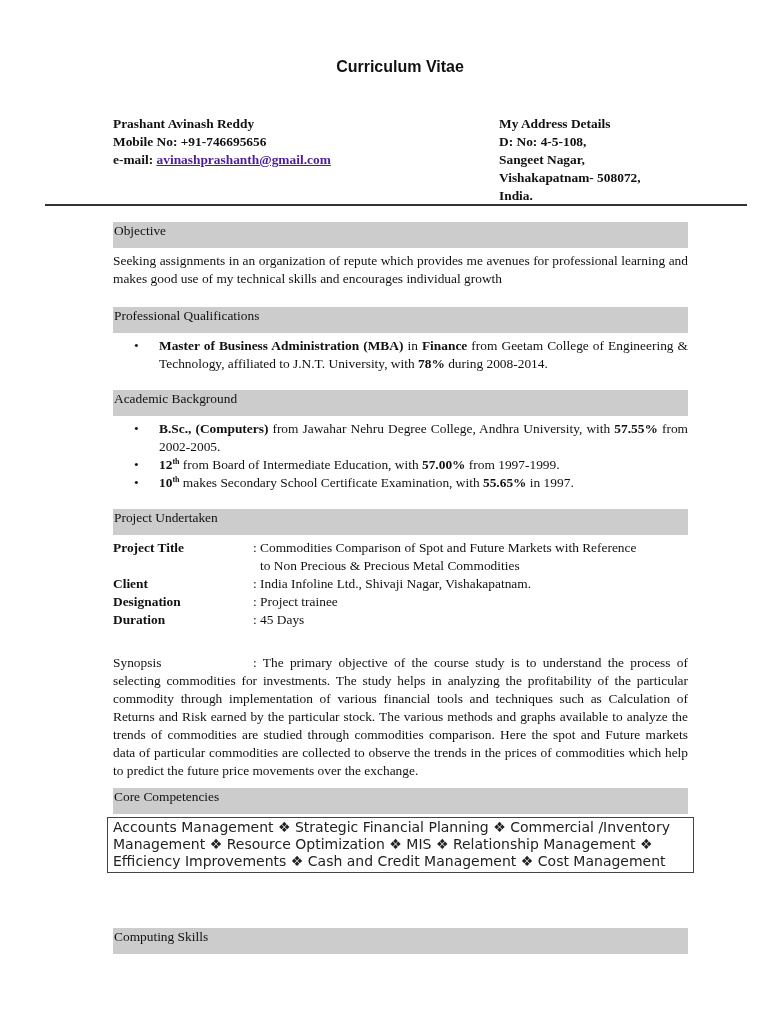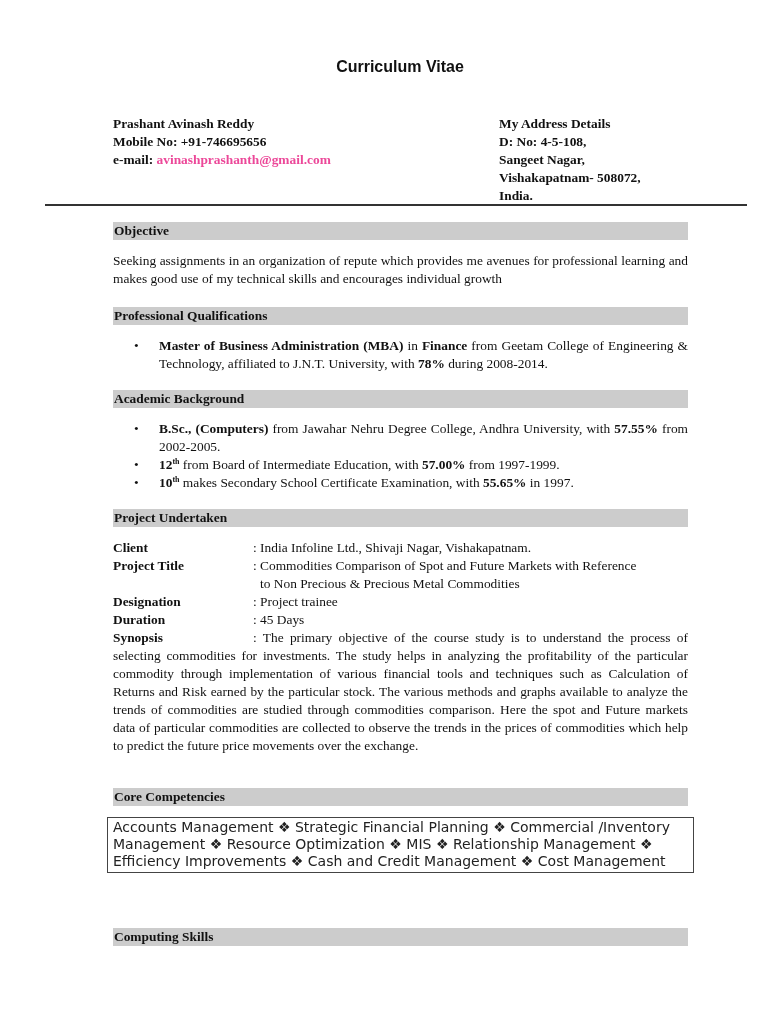"avinashprashanth@gmail.com" .email-link { color: #ec4899 -> #4c1d95; text-decoration: none -> underline }
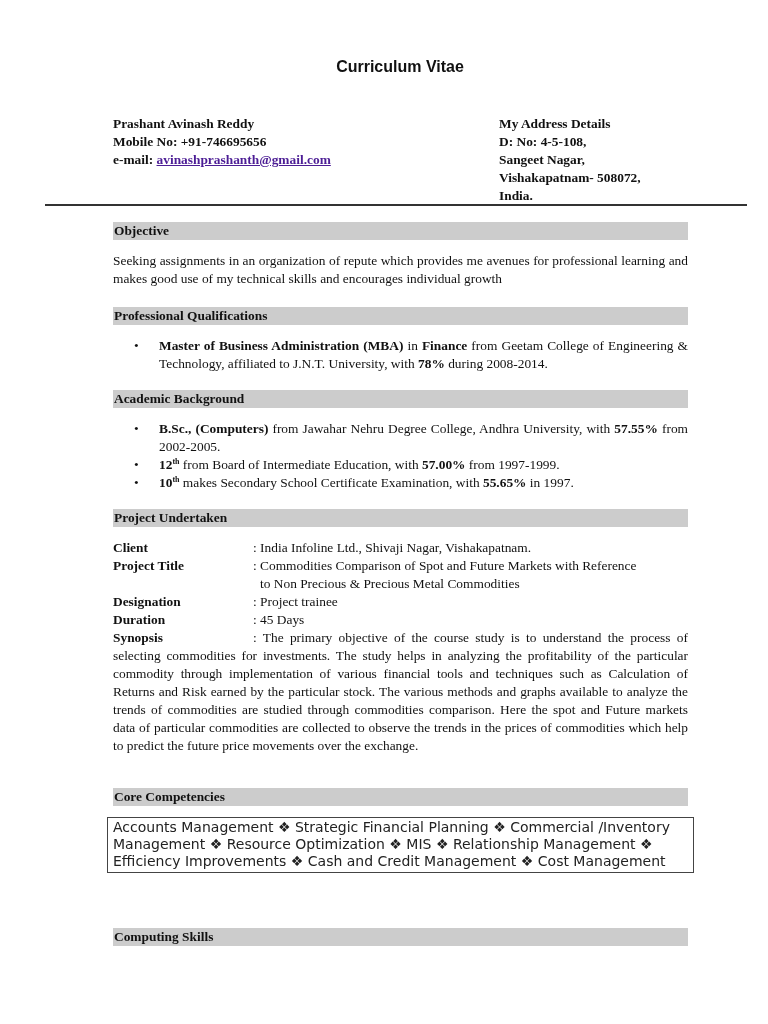"Objective" .section-bar { font-weight: bold -> normal; height: 18px -> 26px }
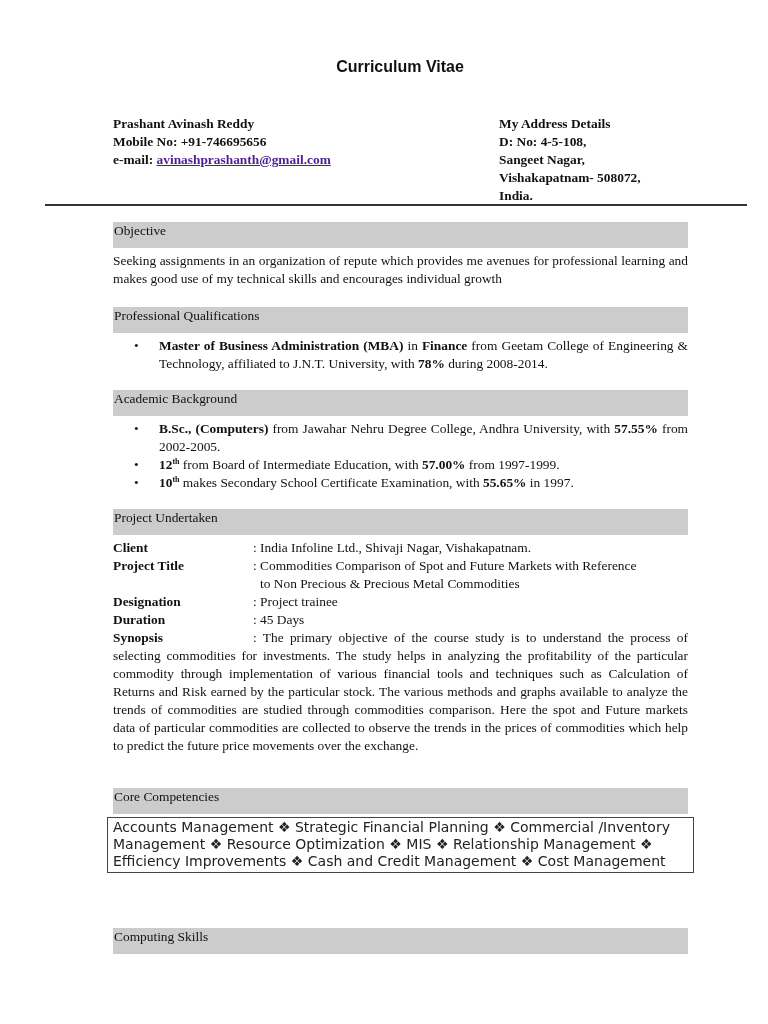"Client" div.proj-row { order: before "Project Title" -> after "Project Title" }
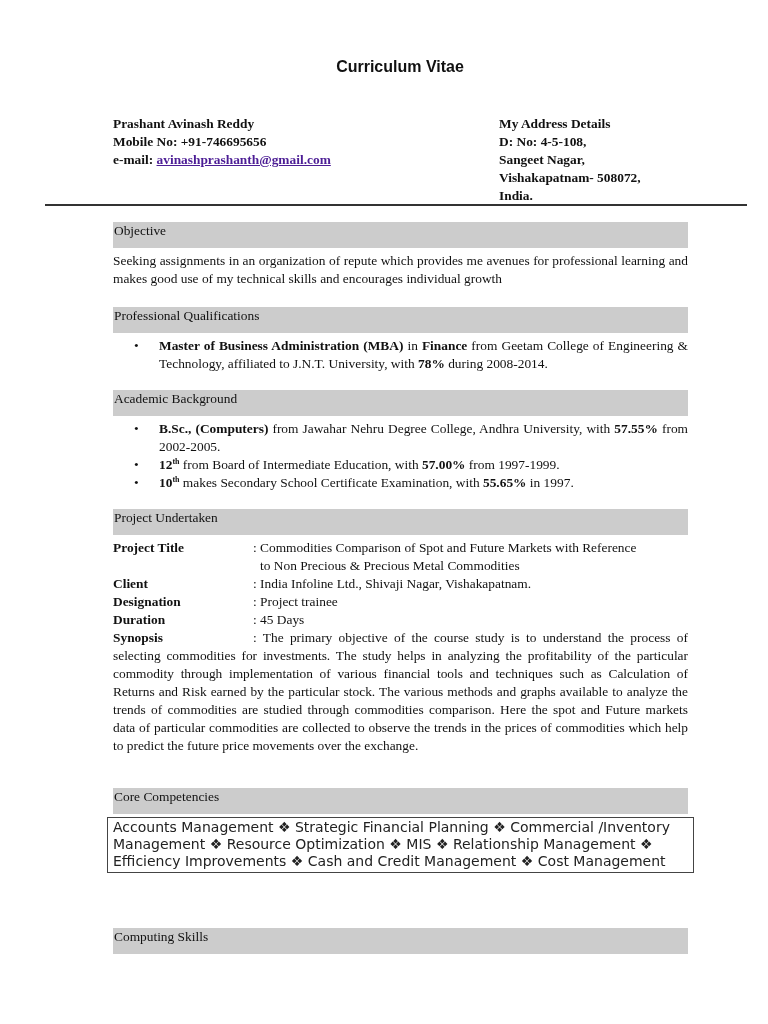"Synopsis" .synopsis .lbl { font-weight: bold -> normal; margin-top: none -> 25px }
